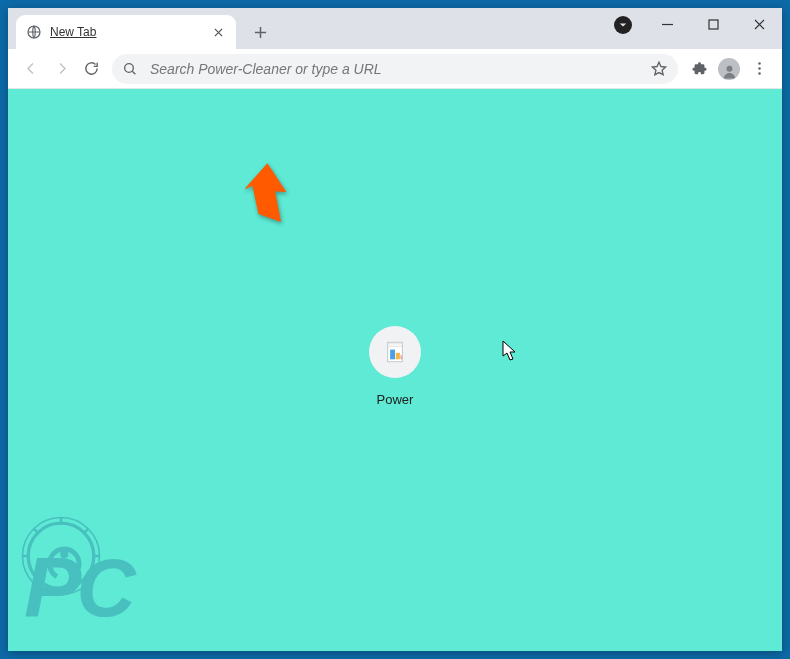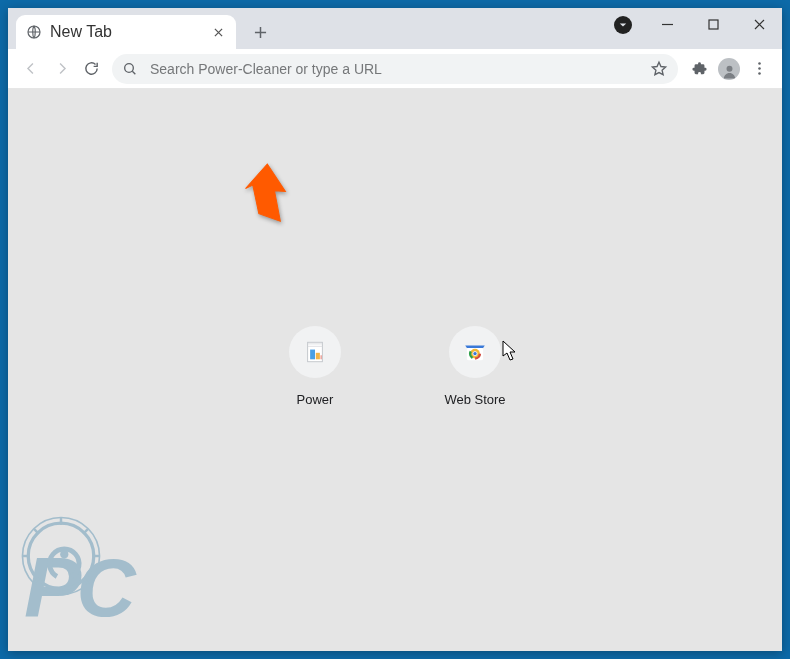"New Tab" .tab .tab-title { font-size: 16px -> 12px; text-decoration: none -> underline }
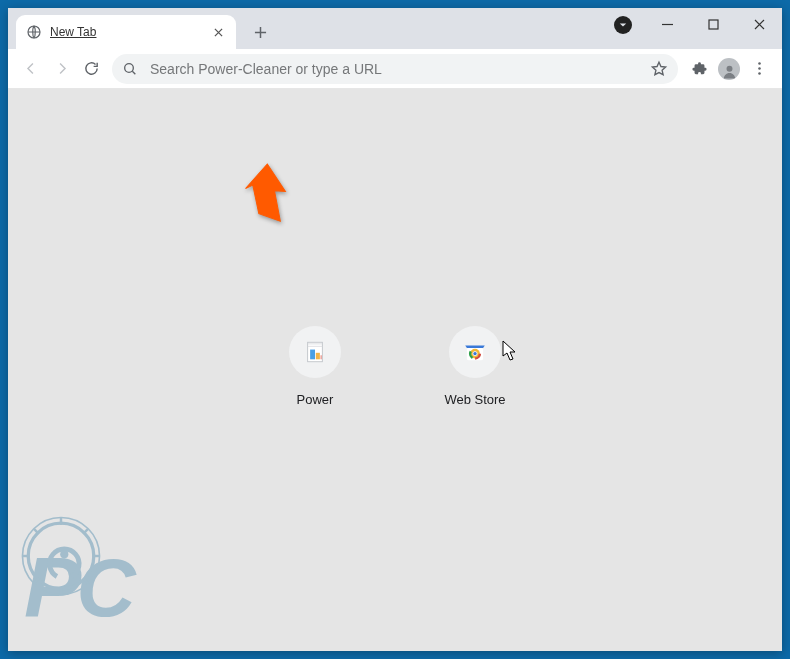"Search Power-Cleaner or type a" .omnibox { font-style: none -> italic }
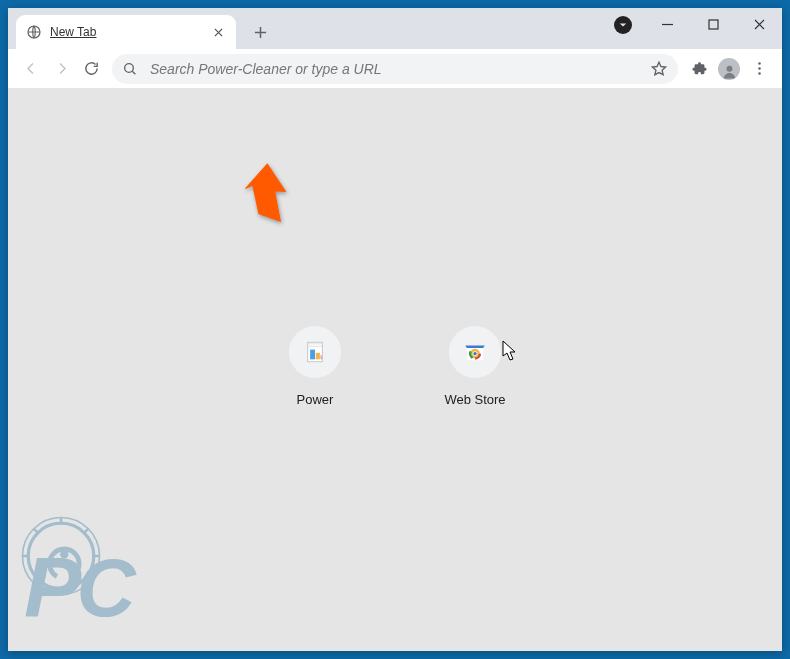"Power" .content { background: #e5e5e5 -> #5eead4 }
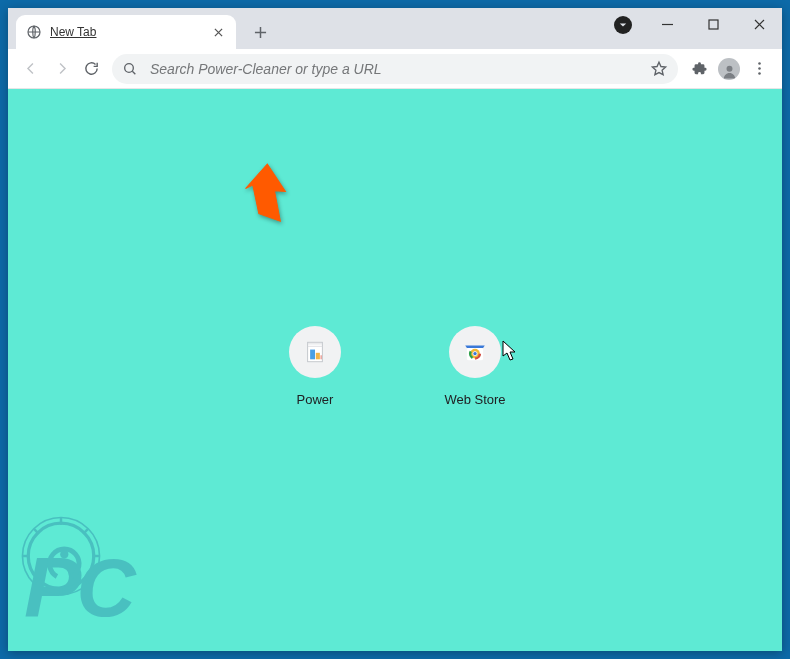"Web Store" div.shortcut { html: <div> <div> <svg> <path></path> <rect></rect> <circle></circle> <circle></circle> <circle></circle> <circle></circle> <circle></circle> </svg> </div> <span>Web Store</span> </div> -> none }
